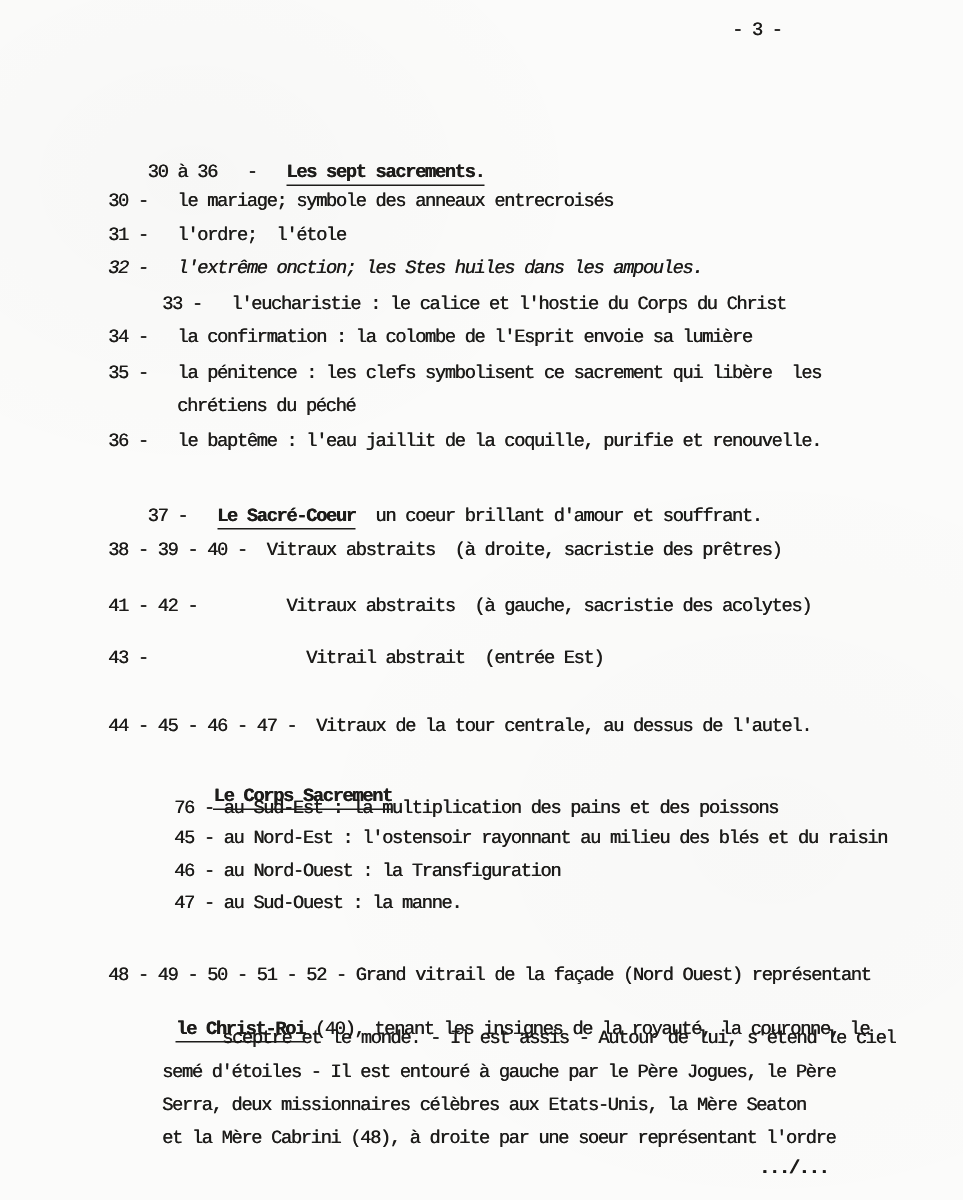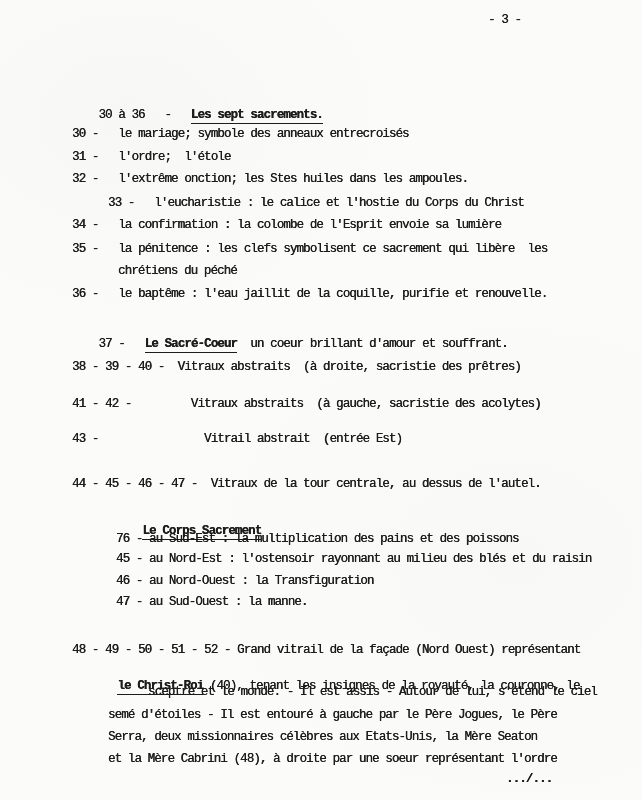"32 - l'extrême onction; les" div.line { font-style: none -> italic }
